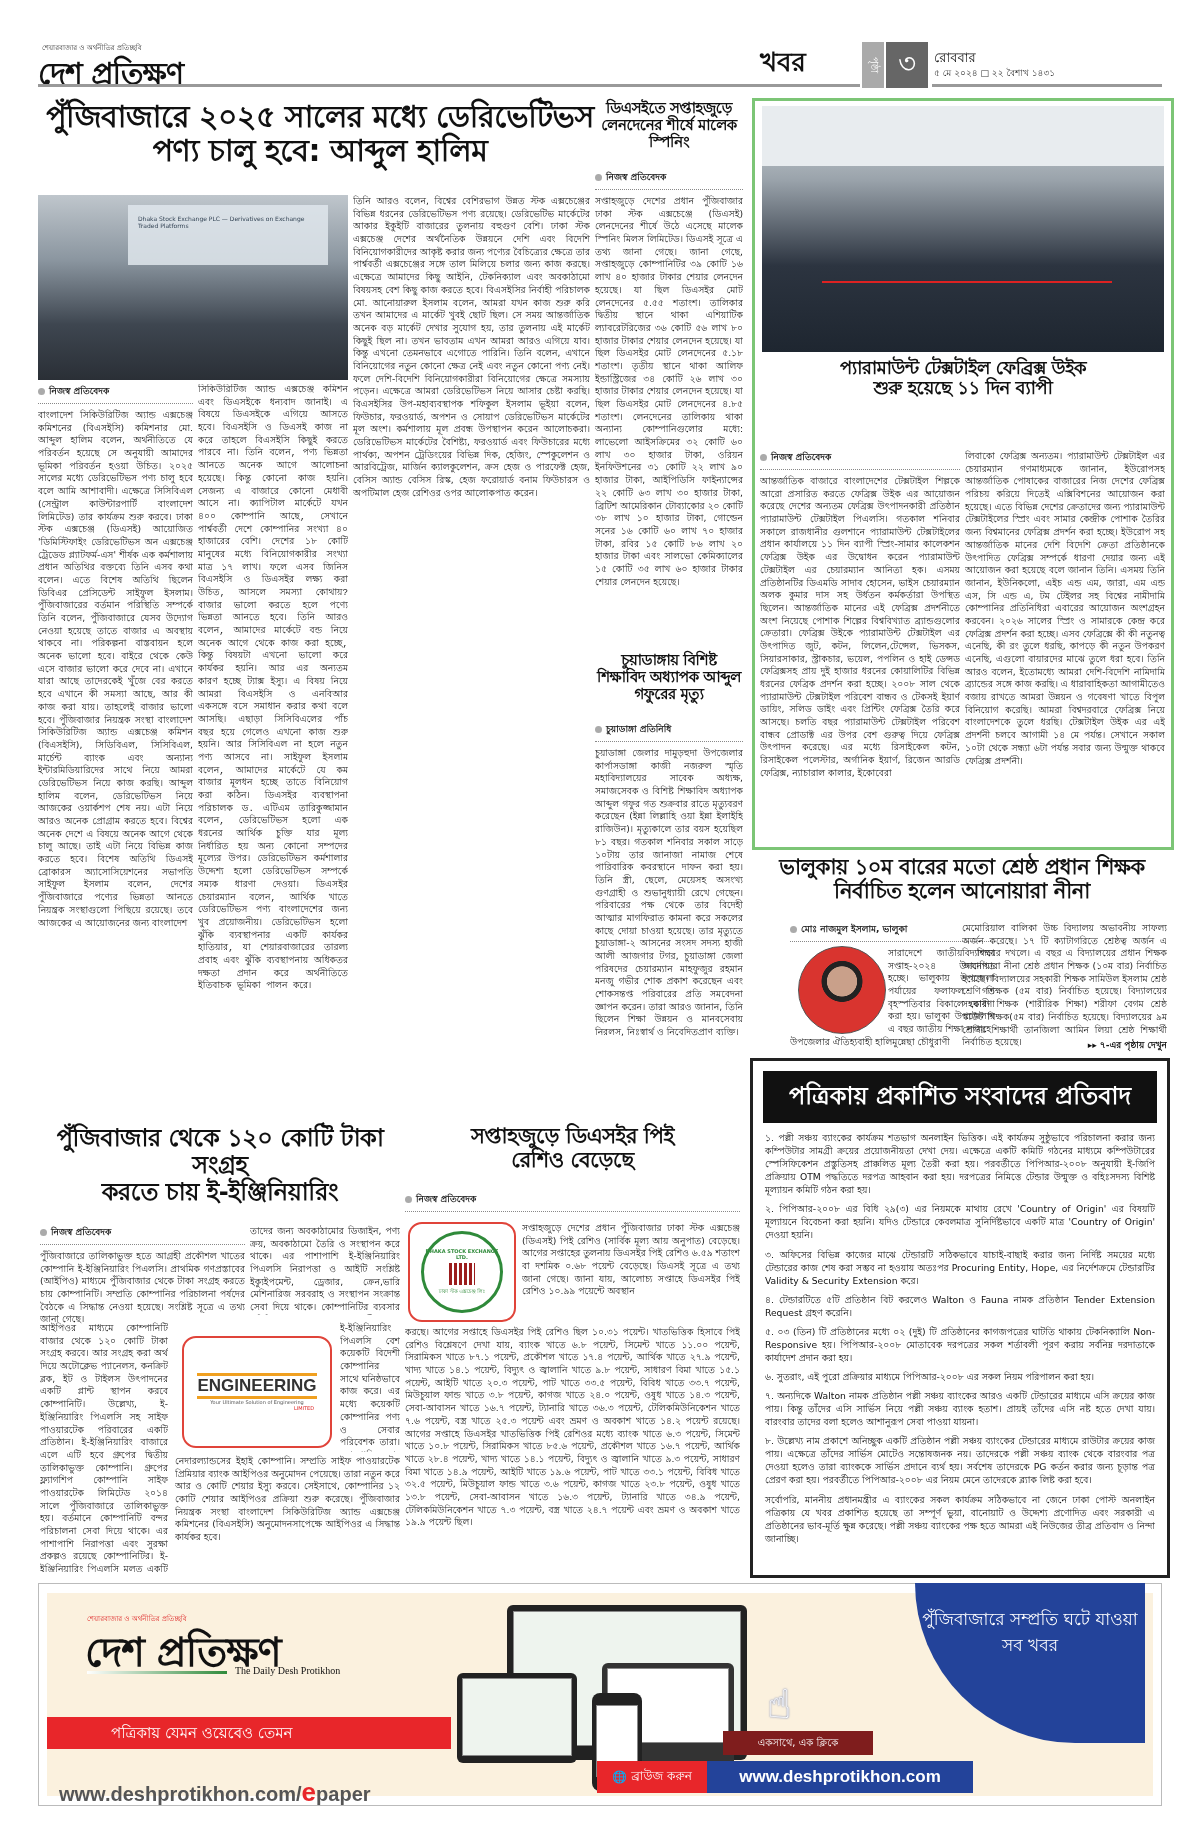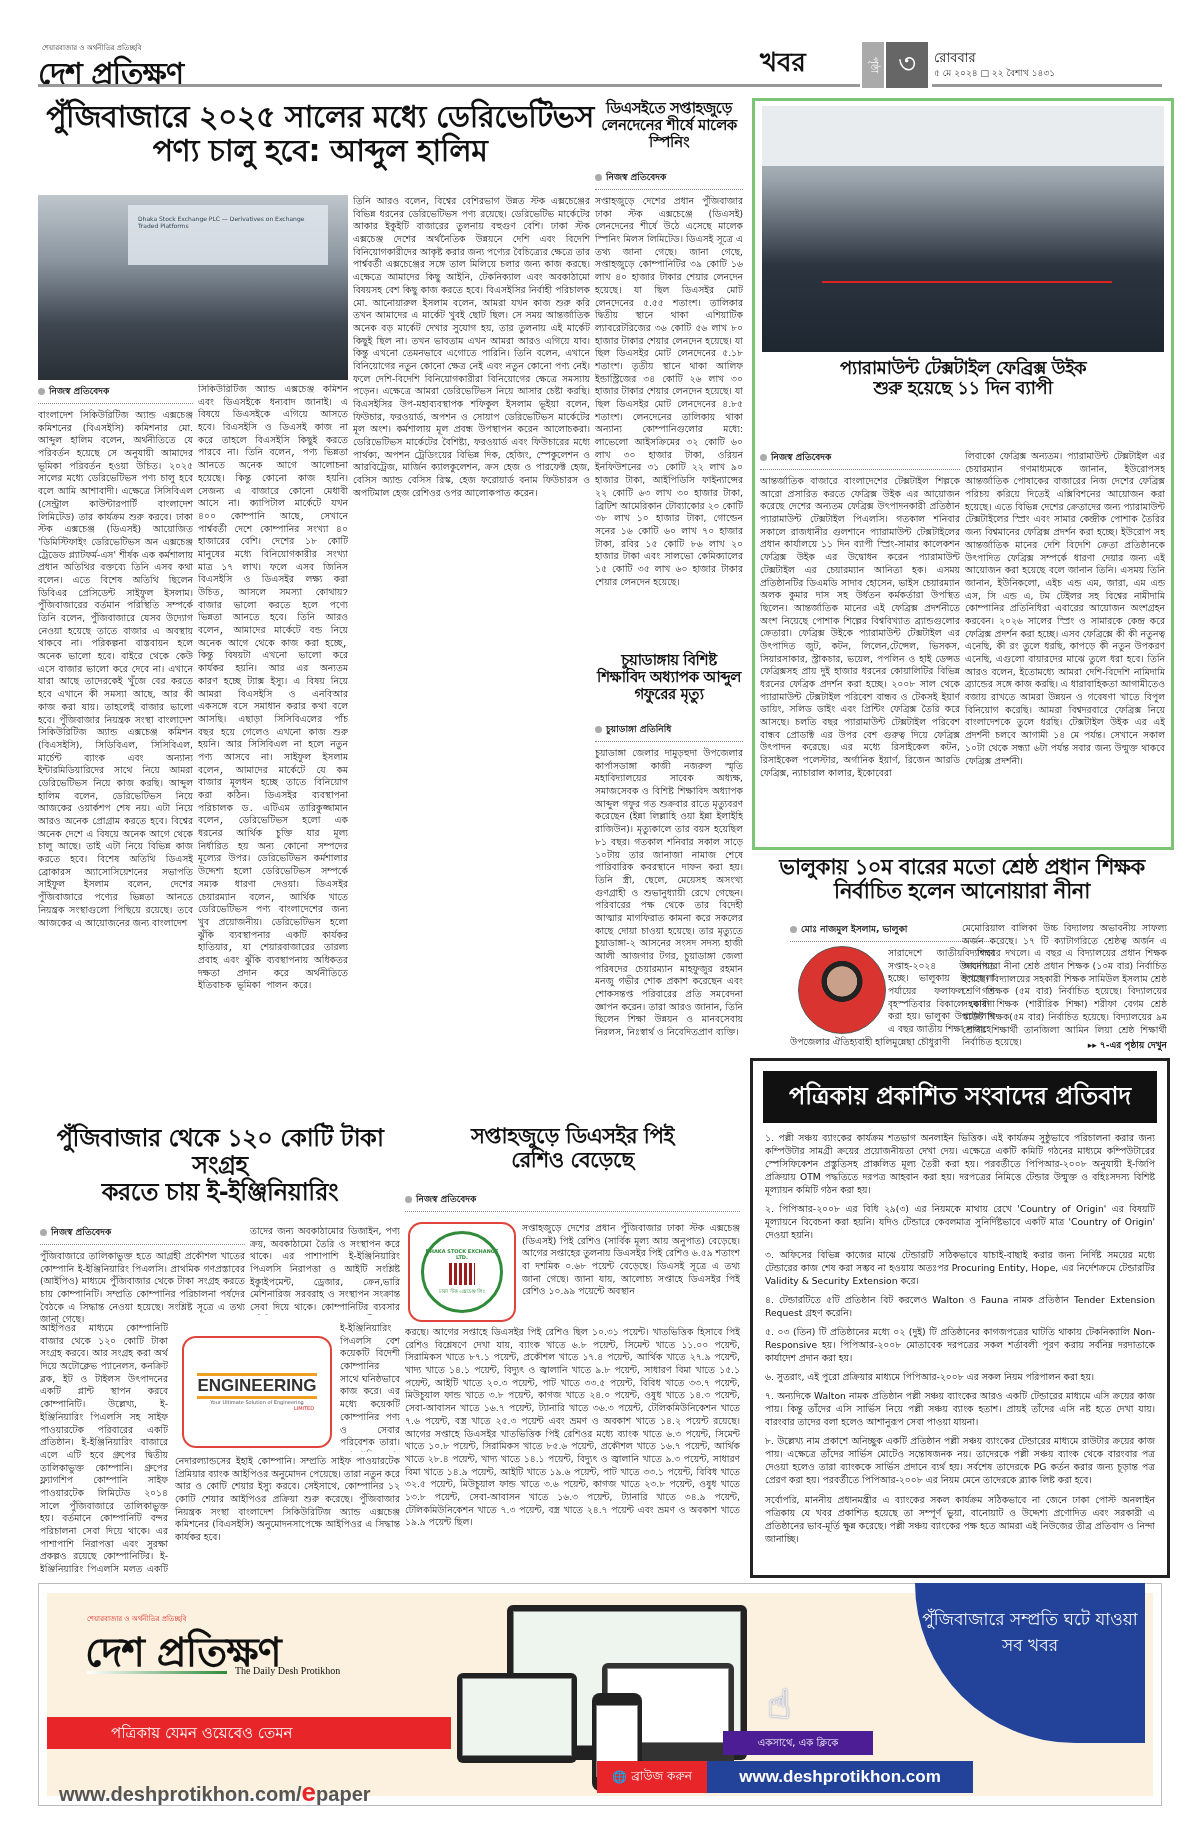"একসাথে, এক ক্লিকে" .ad-click { background: #4c1d95 -> #7f1d1d }
